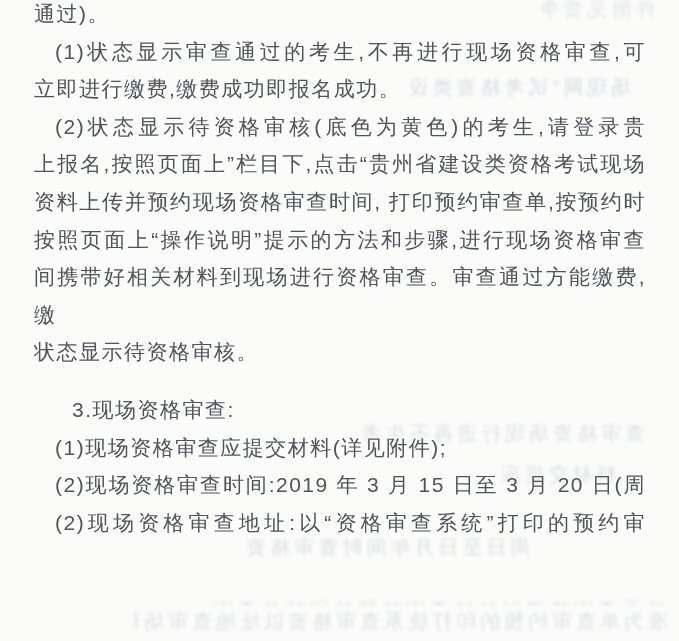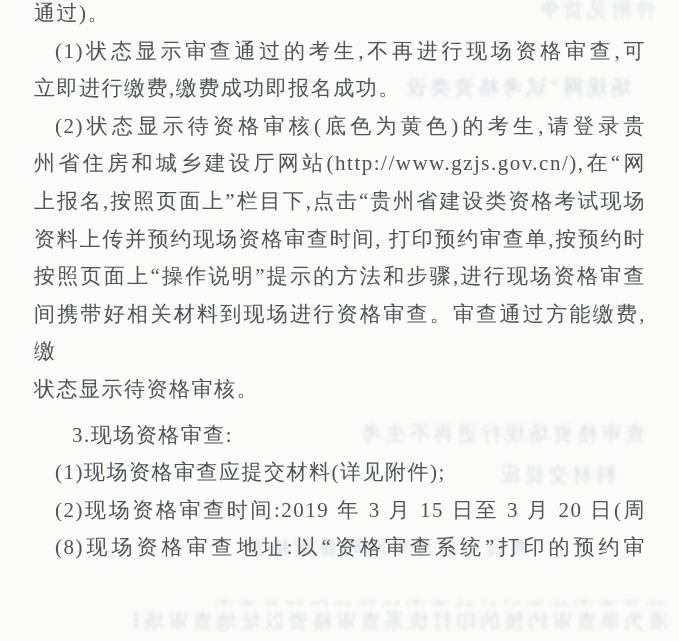"通过)。" .page { font-family: Liberation Serif, serif -> Liberation Sans, sans-serif }
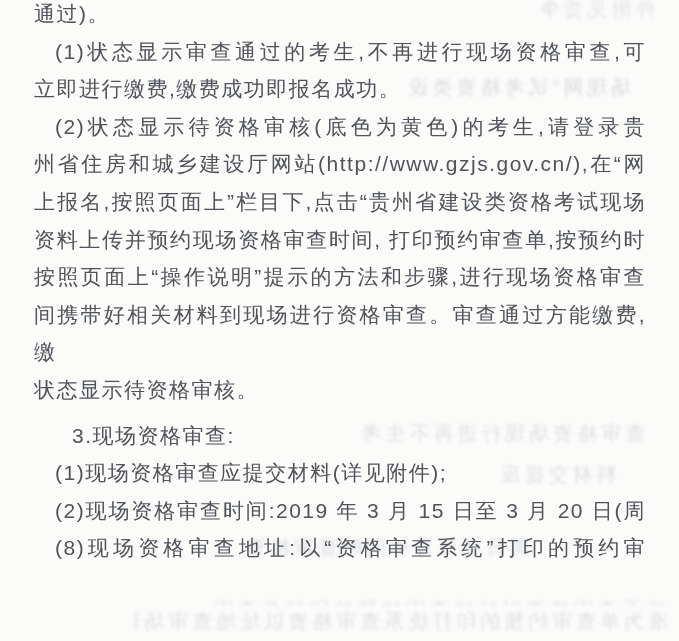"州省住房和城乡建设厅网站(http://www.gzjs.gov.cn/),在“" div.line { html: <div>州省住房和城乡建设厅网站(http://www.gzjs.gov.cn/),在“网</div> -> none }
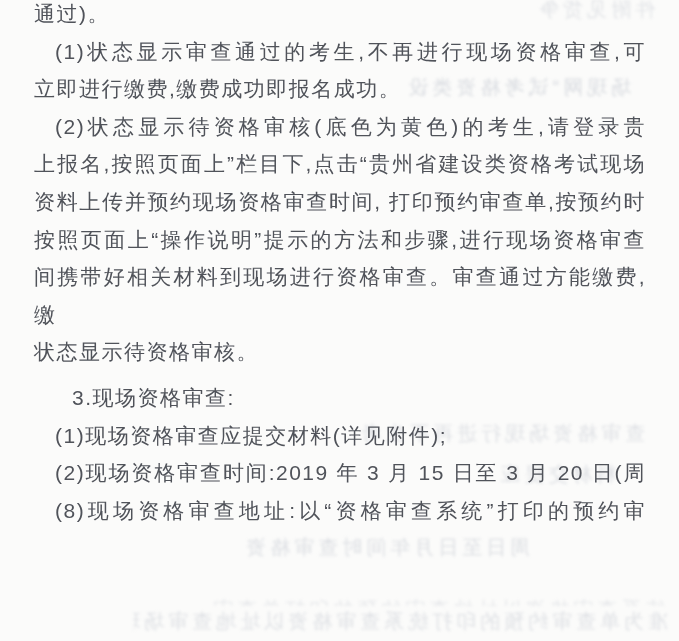"3.现场资格审查:" .line.gap { margin-top: 8px -> 20px }
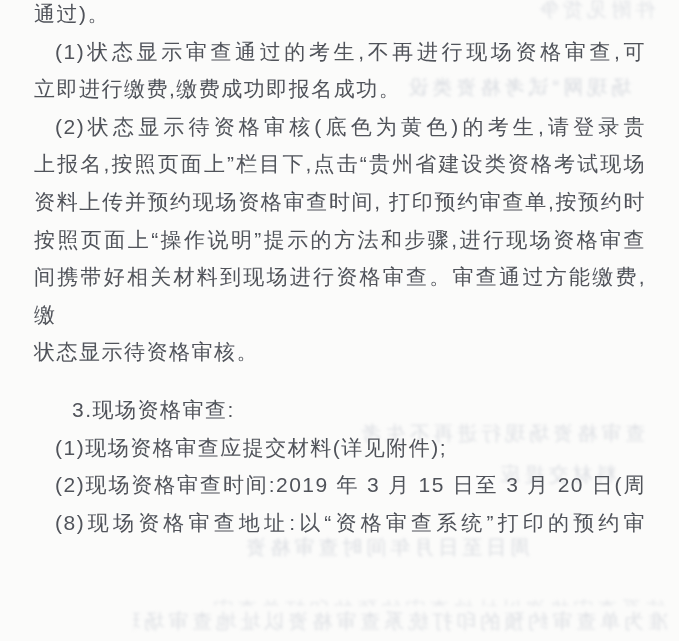"(8)现场资格审查地址:以“资格审查系统”打印的预约审" div.line { text: 8 -> 2 }
